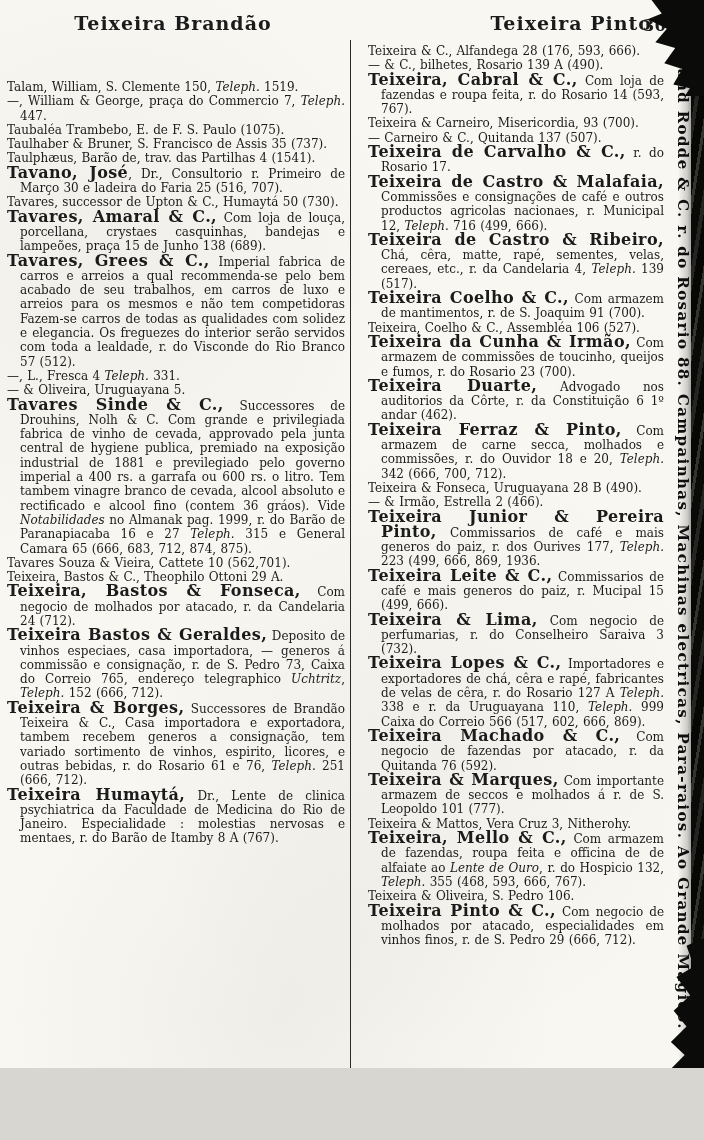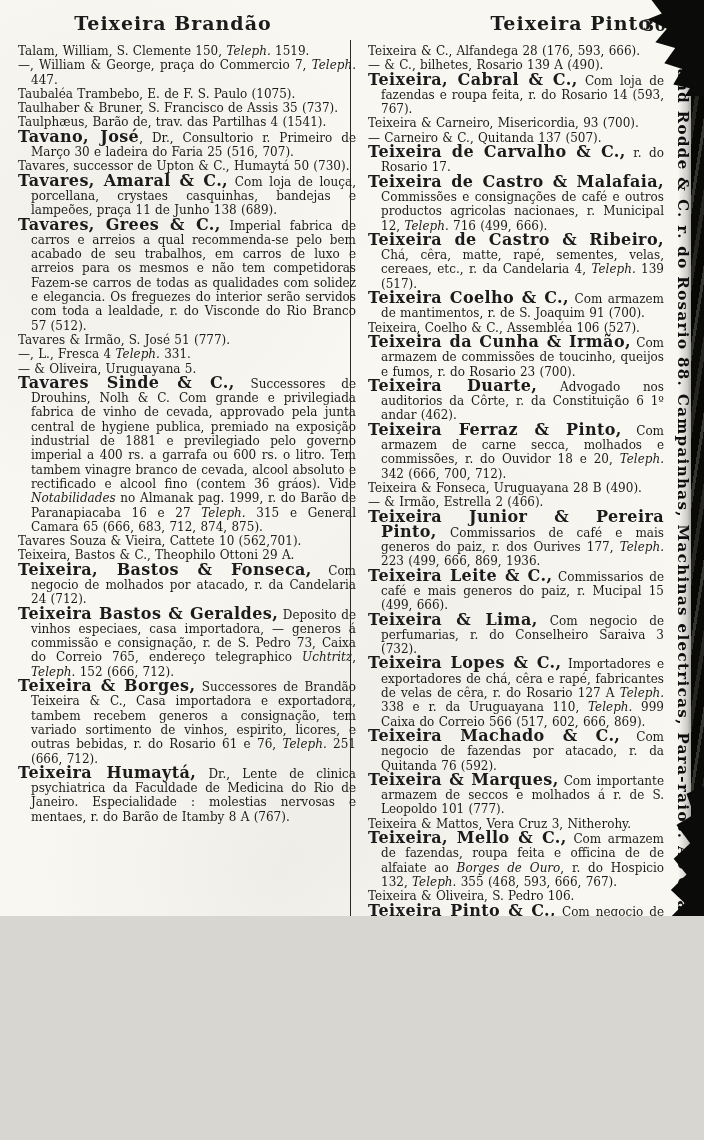"Teixeira Brandão" .page { height: 916px -> 1068px }
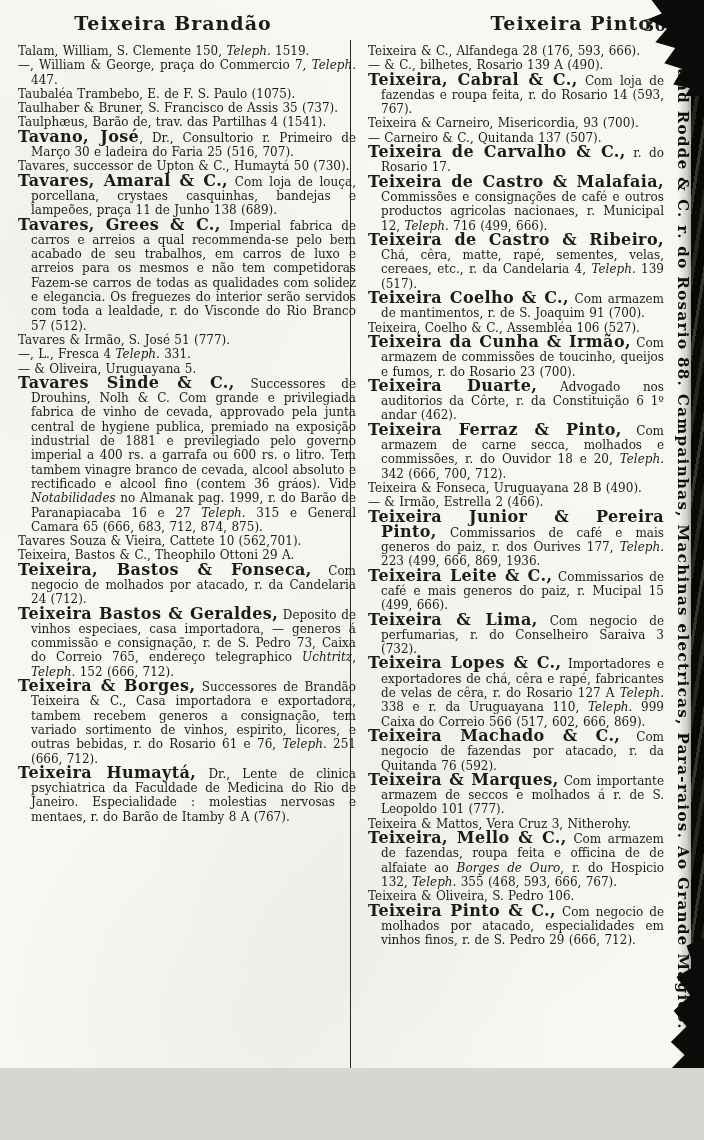"Talam, William, S. Clemente 150," .col-left { left: 18px -> 7px; margin-top: none -> 36px }
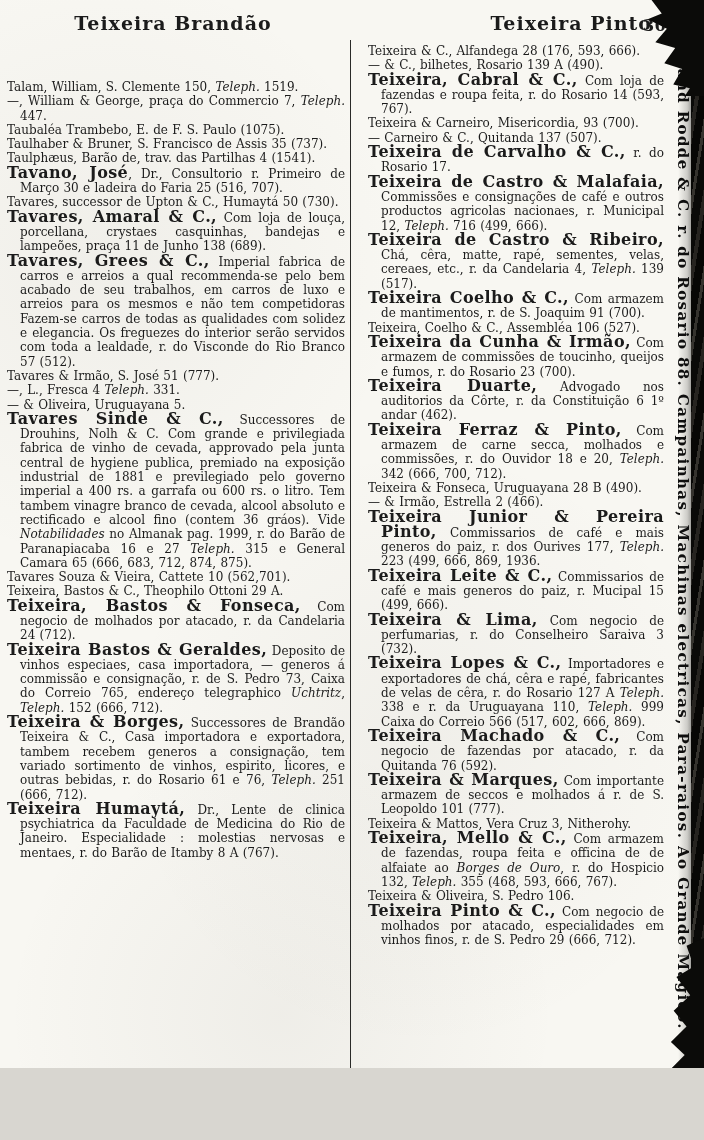"Com loja de louça, porcellana," span.entry-text { text: 11 -> 15 }
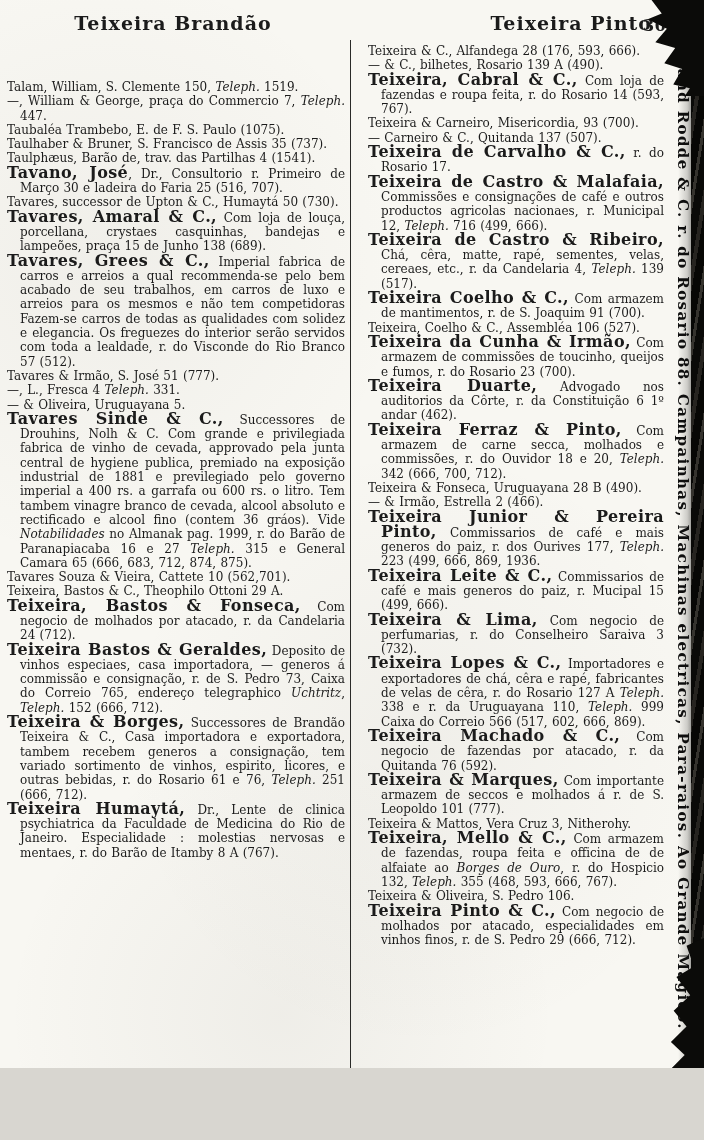"Tavares & Irmão, S. José" div.entry { html: <div> <span>Tavares &amp; Irmão, S. José 51 (777).</span> </div> -> none }
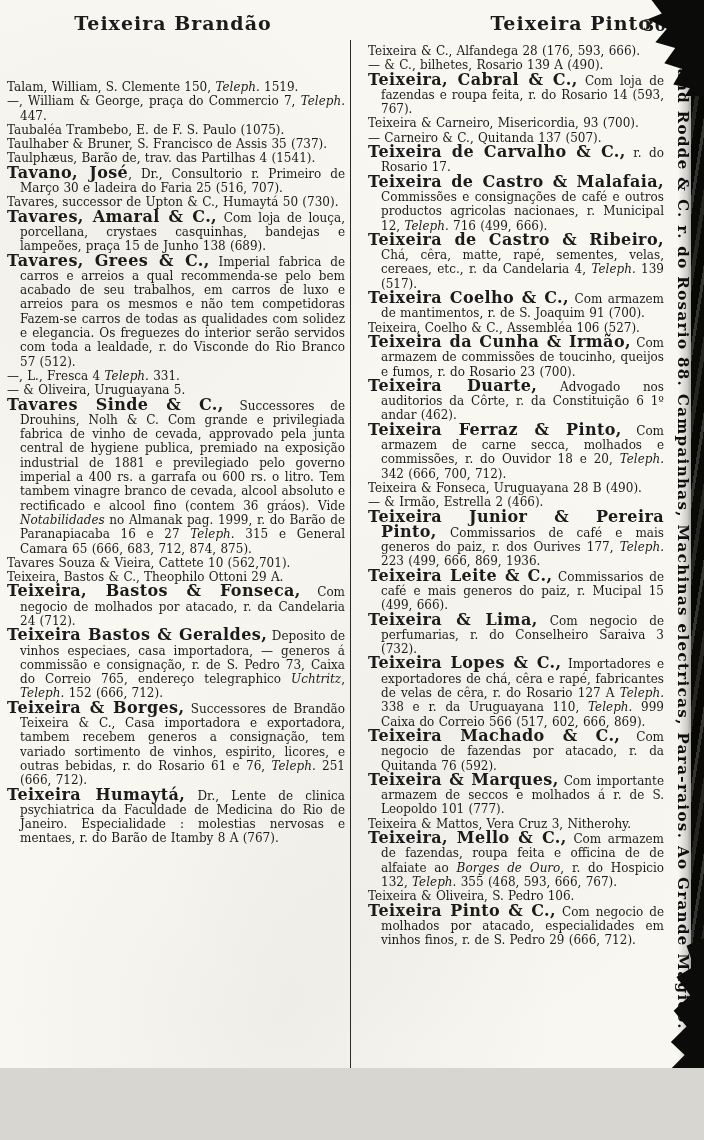"Borges de Ouro" i { text: Borges -> Lente }
